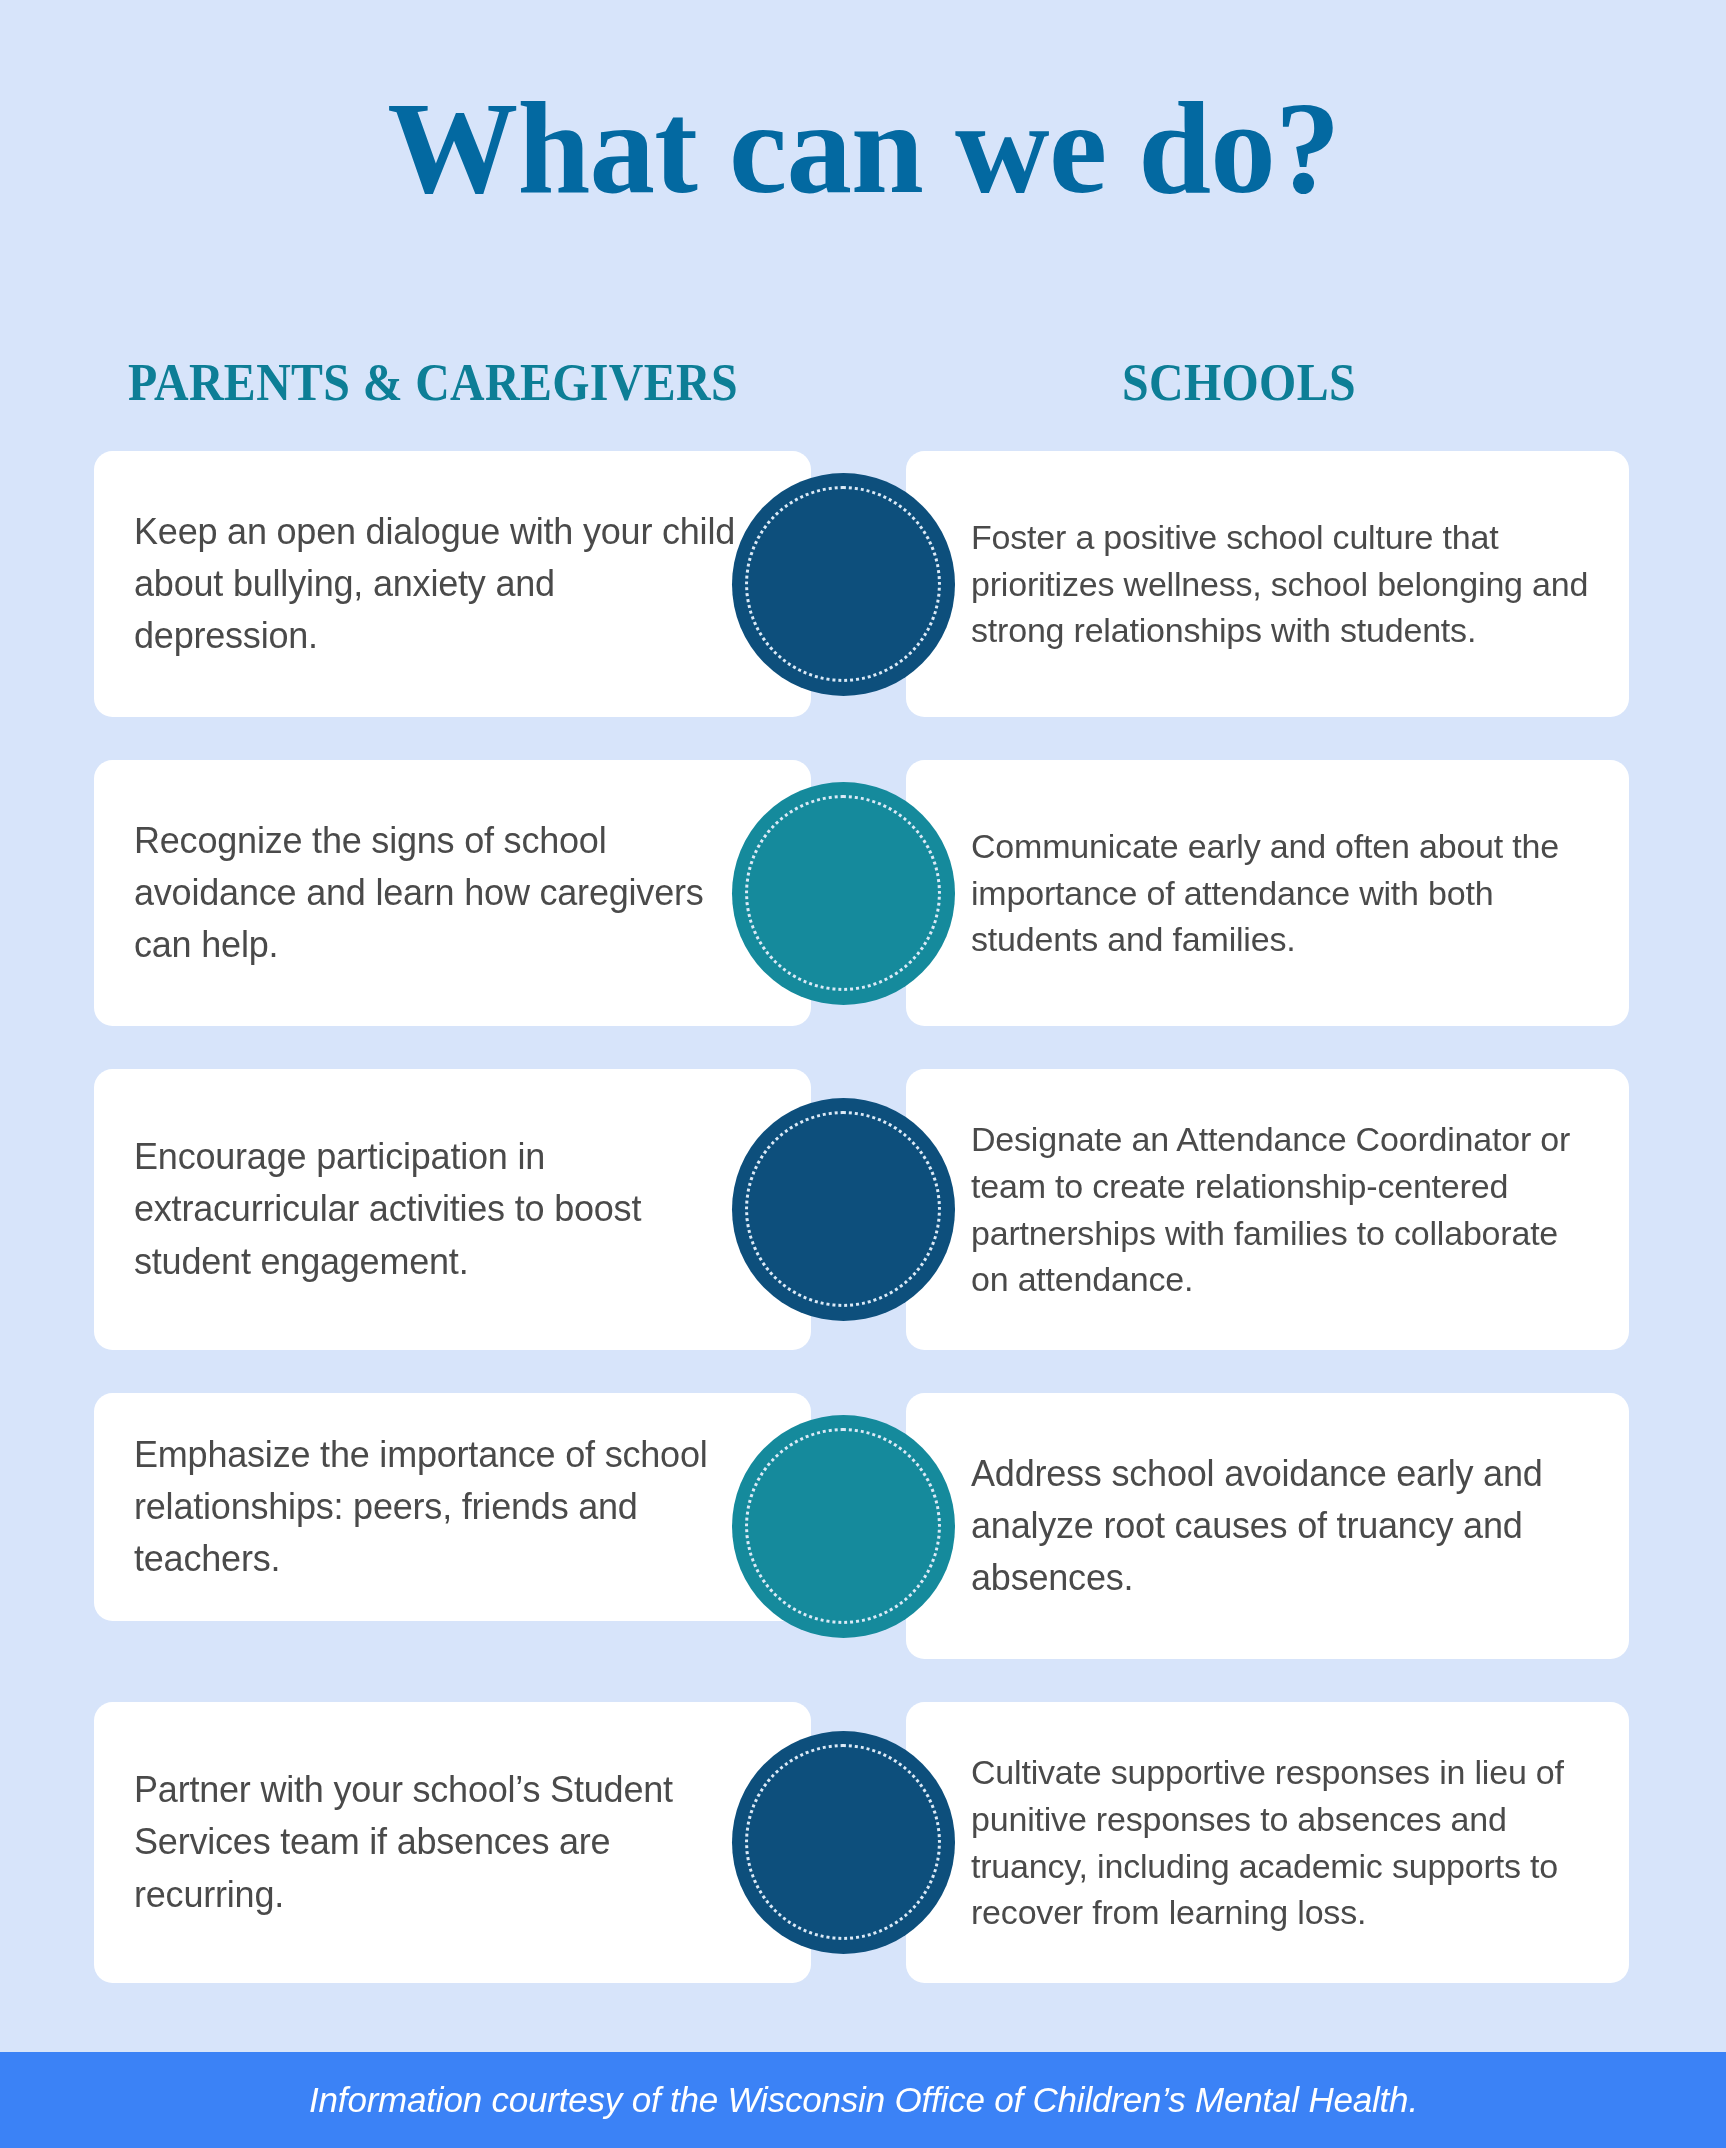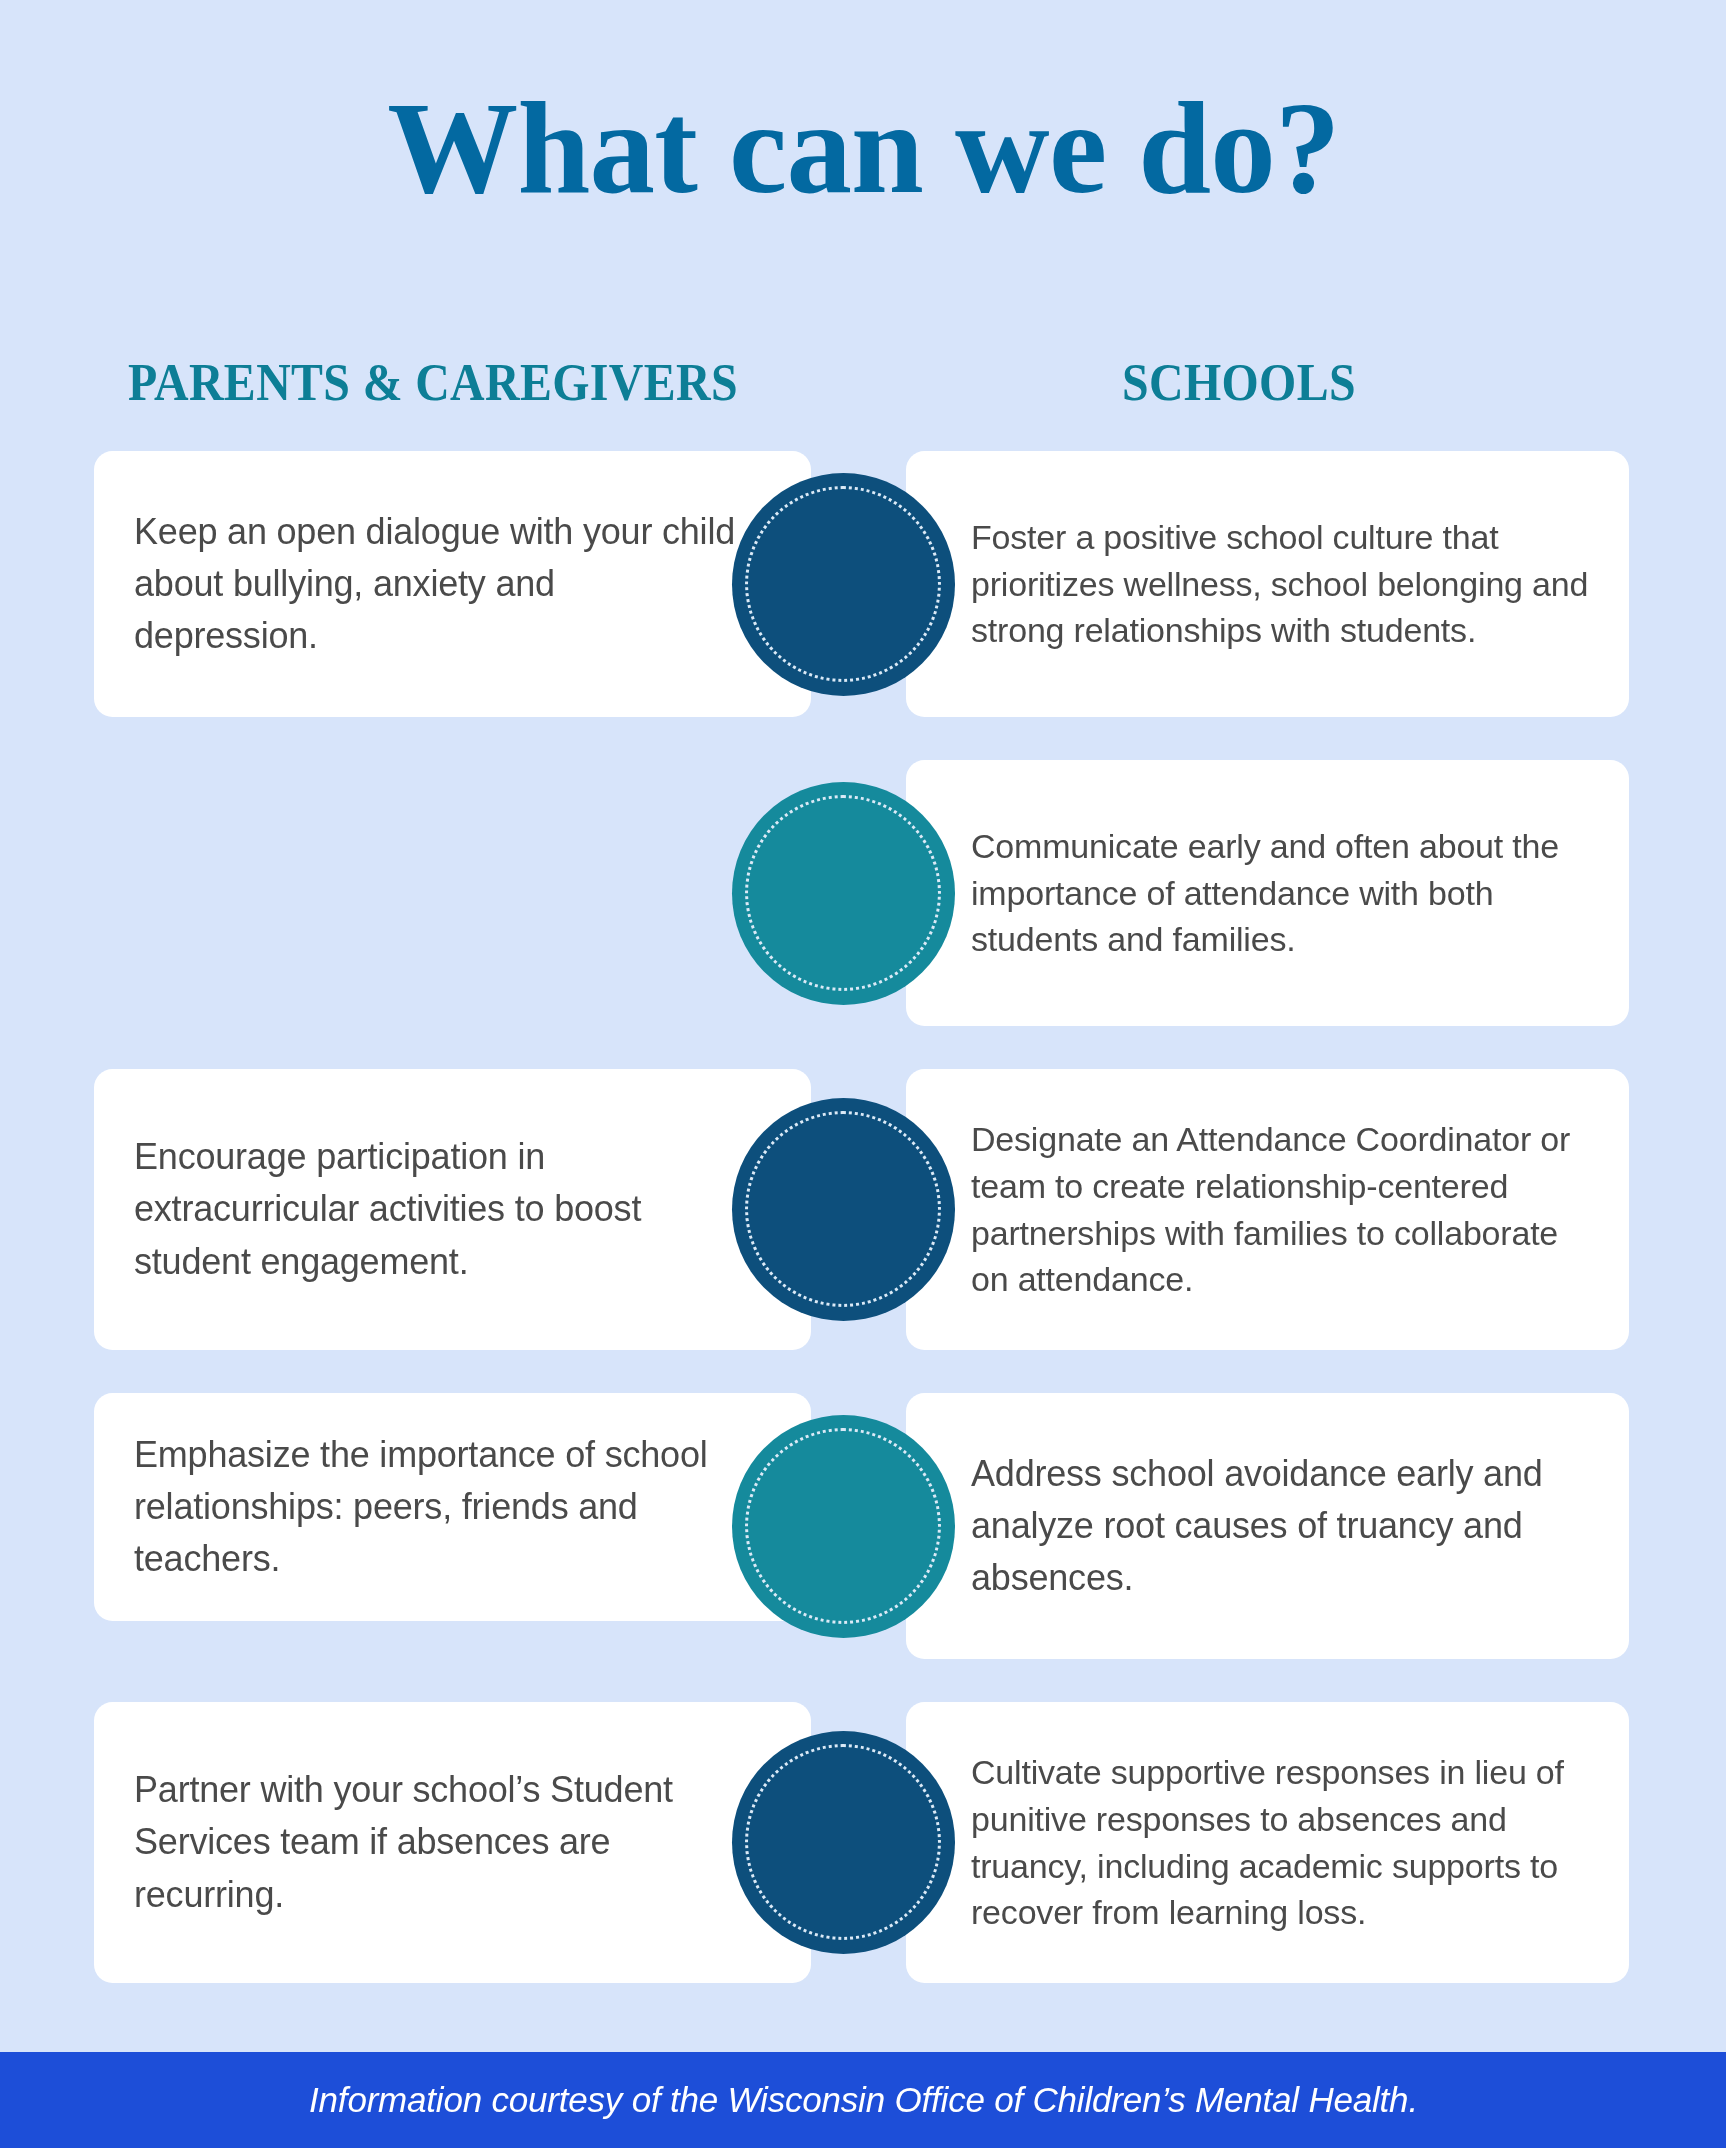"Recognize the signs of school" div.card { html: none -> <div> <div>Recognize the signs of school avoidance and learn how caregivers can help.</div> </div> }
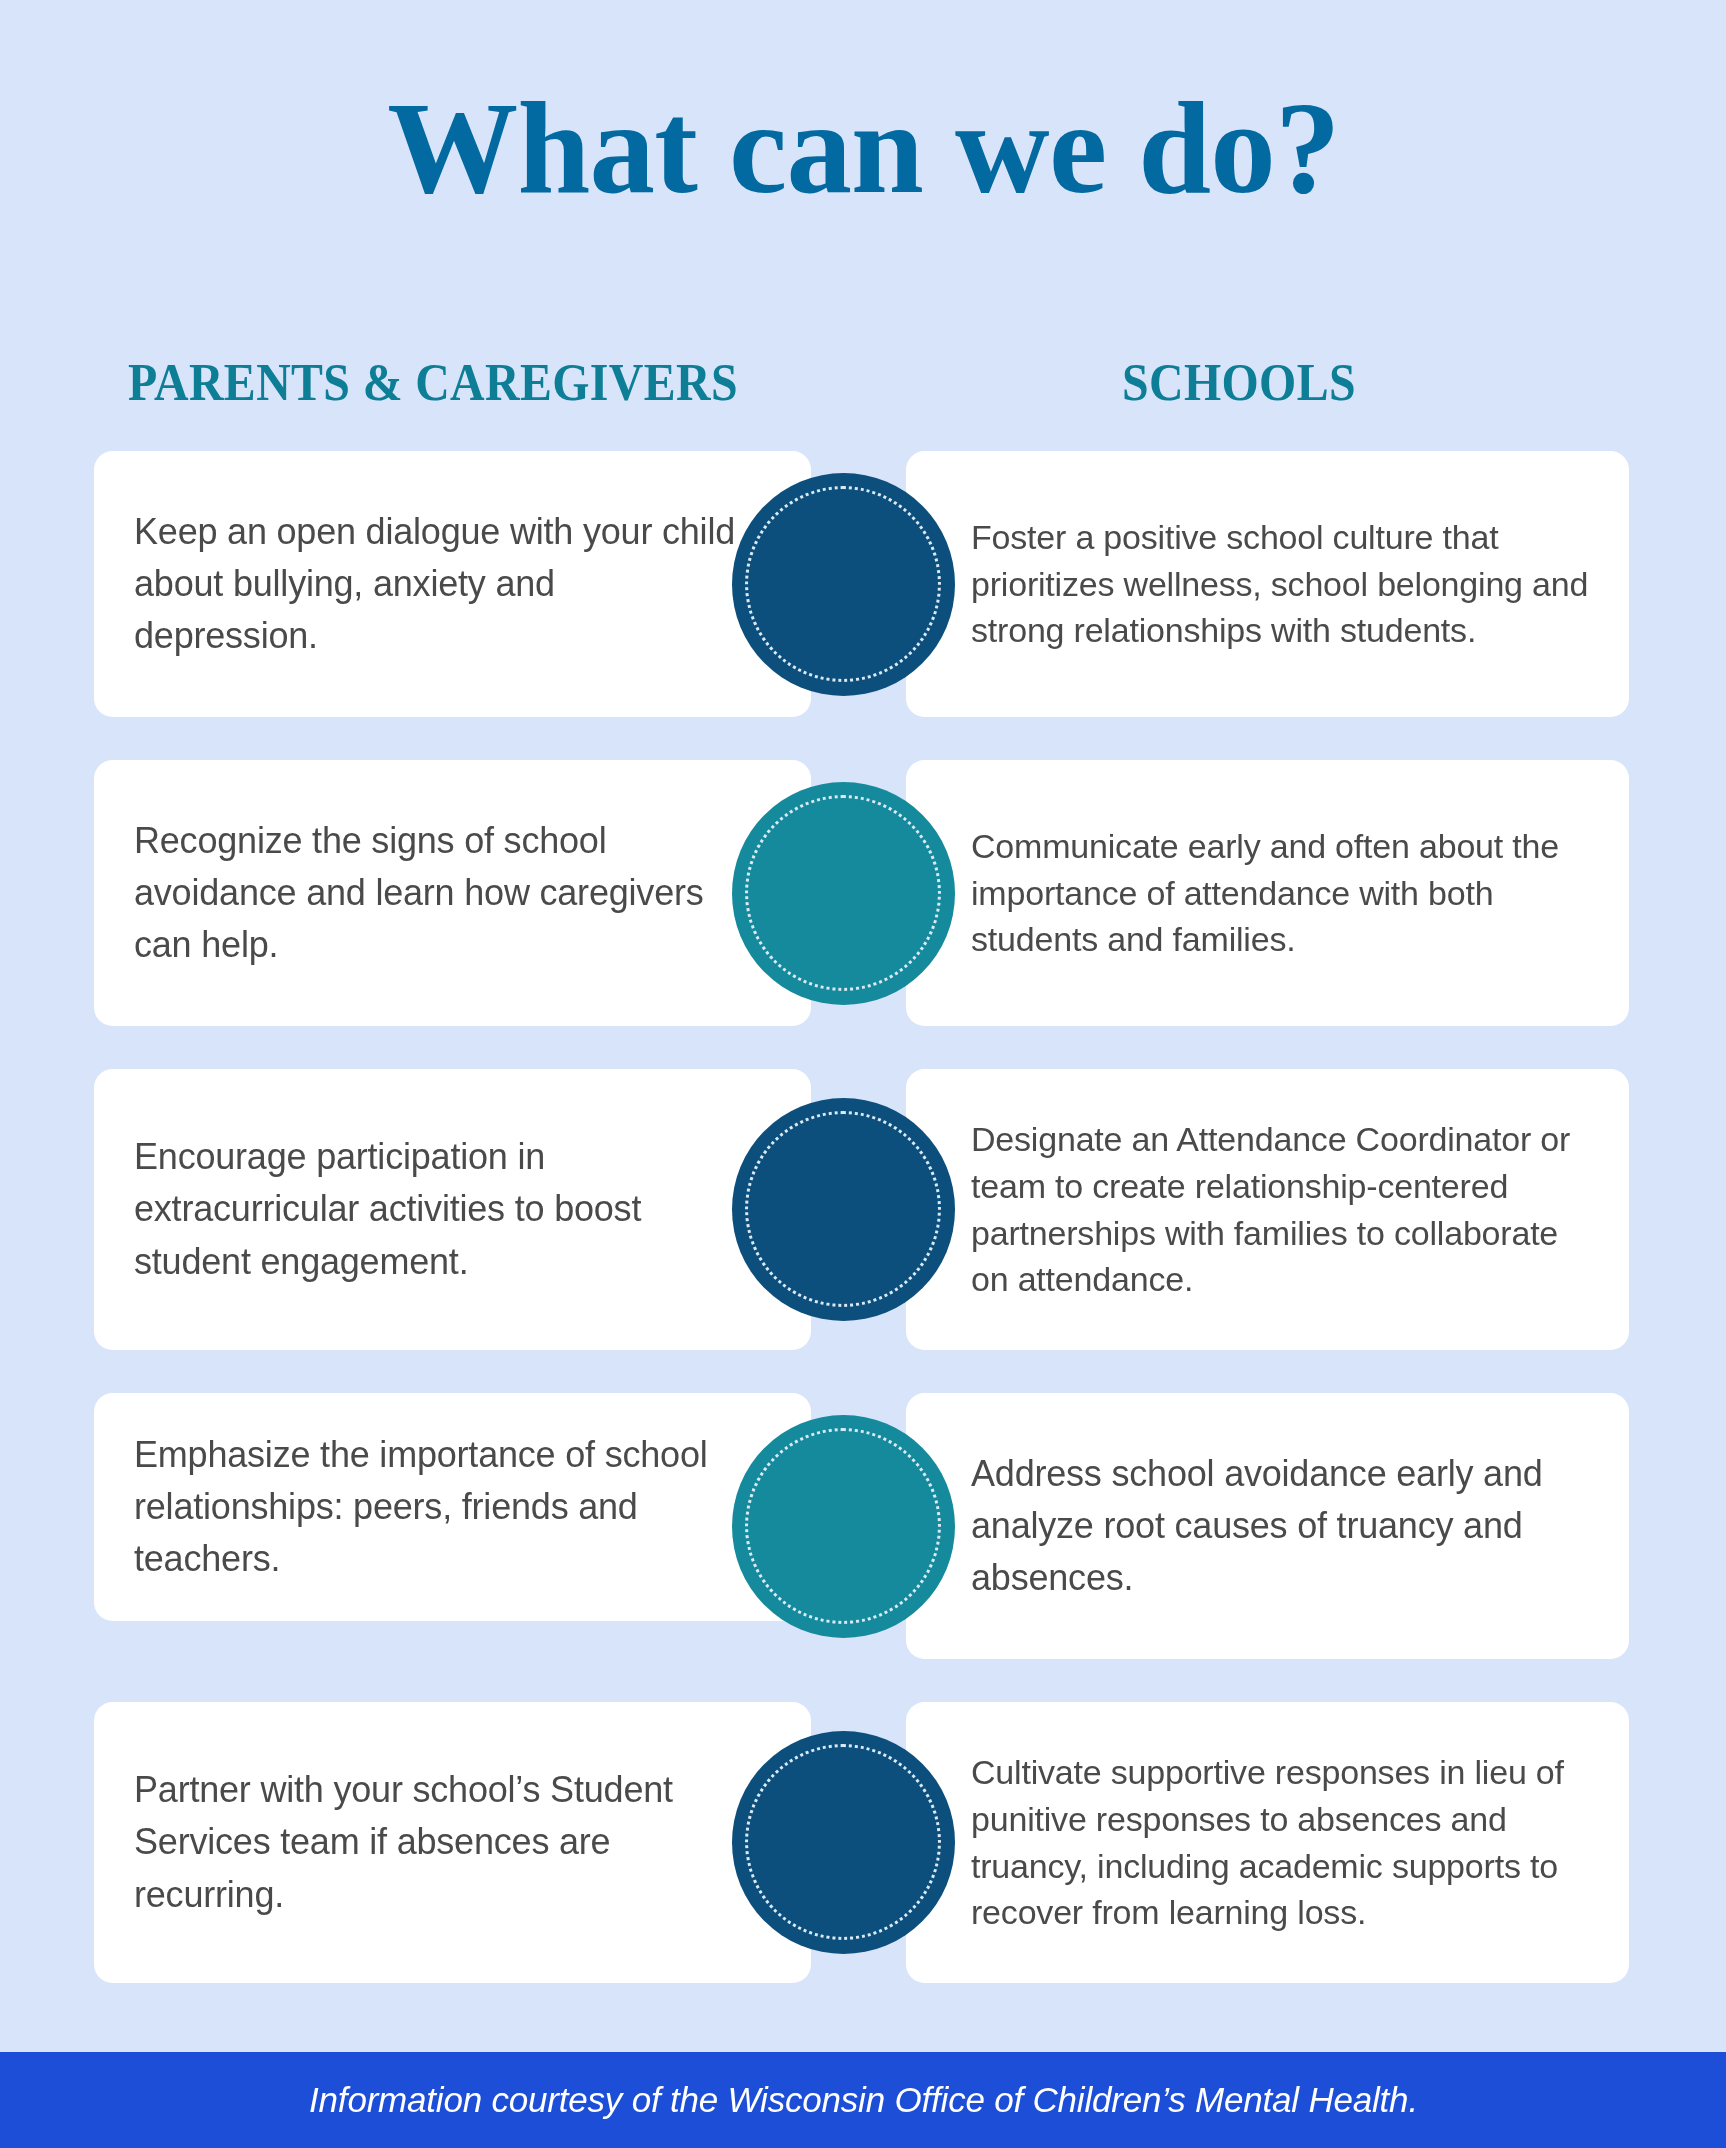"Information courtesy of the Wisconsin" .footer-bar { background: #1d4ed8 -> #3b82f6 }
